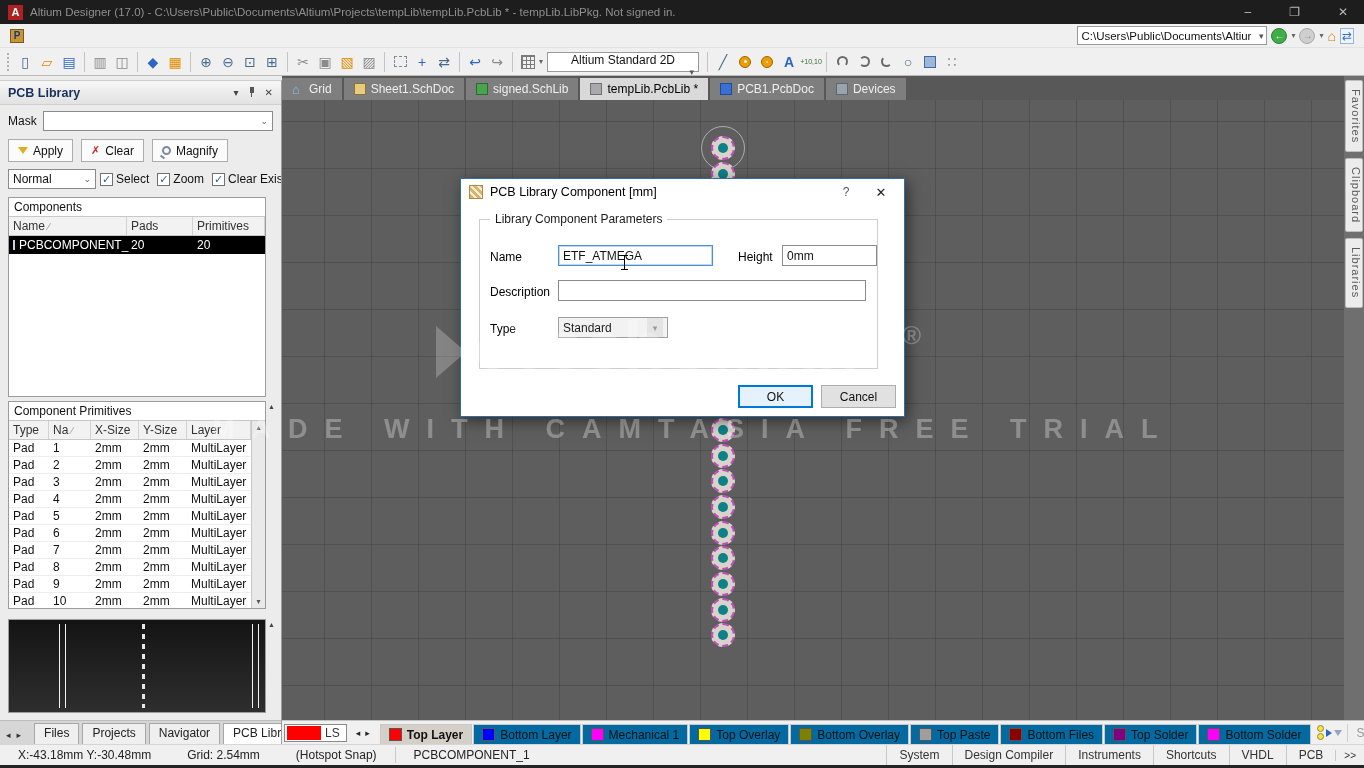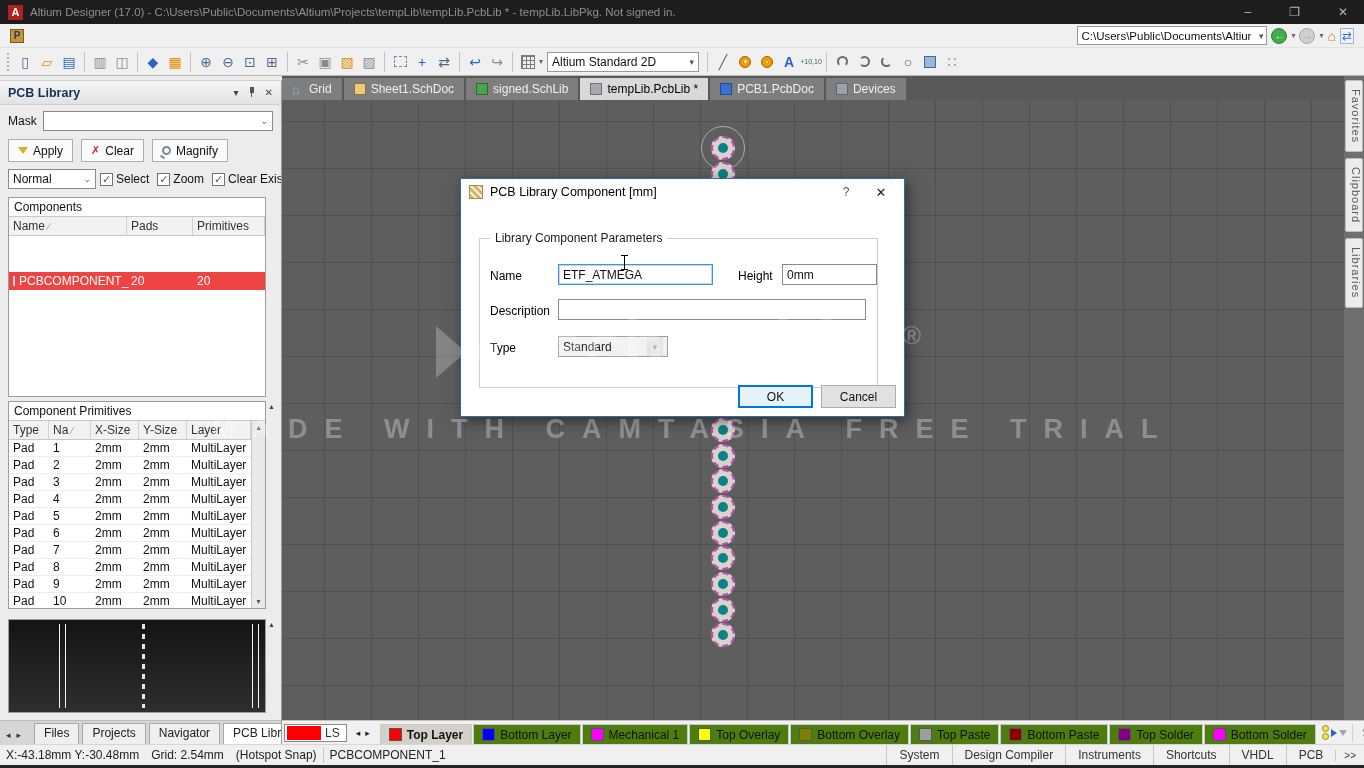"Altium Standard 2D" .view-combo { flex-direction: none -> column }
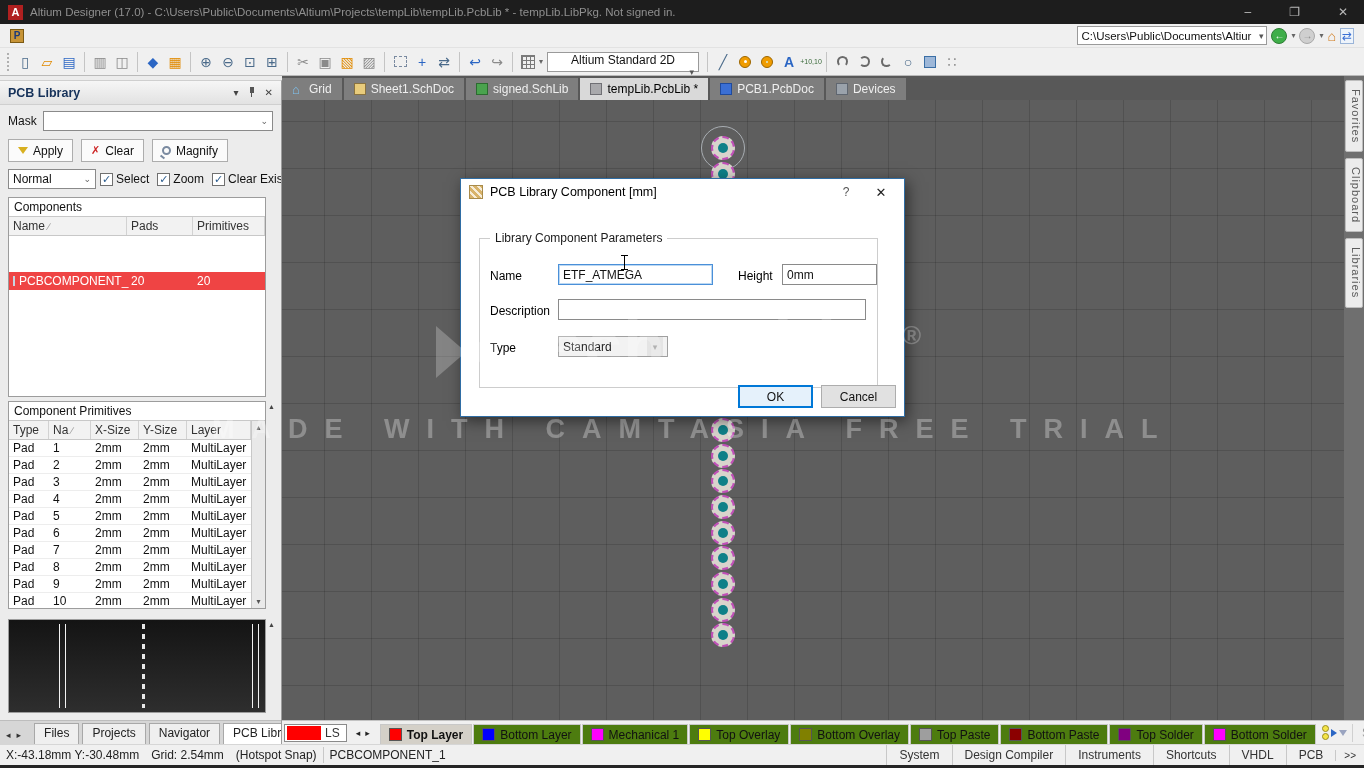"Library Component Parameters" .dlg-group { top: 59px -> 40px }
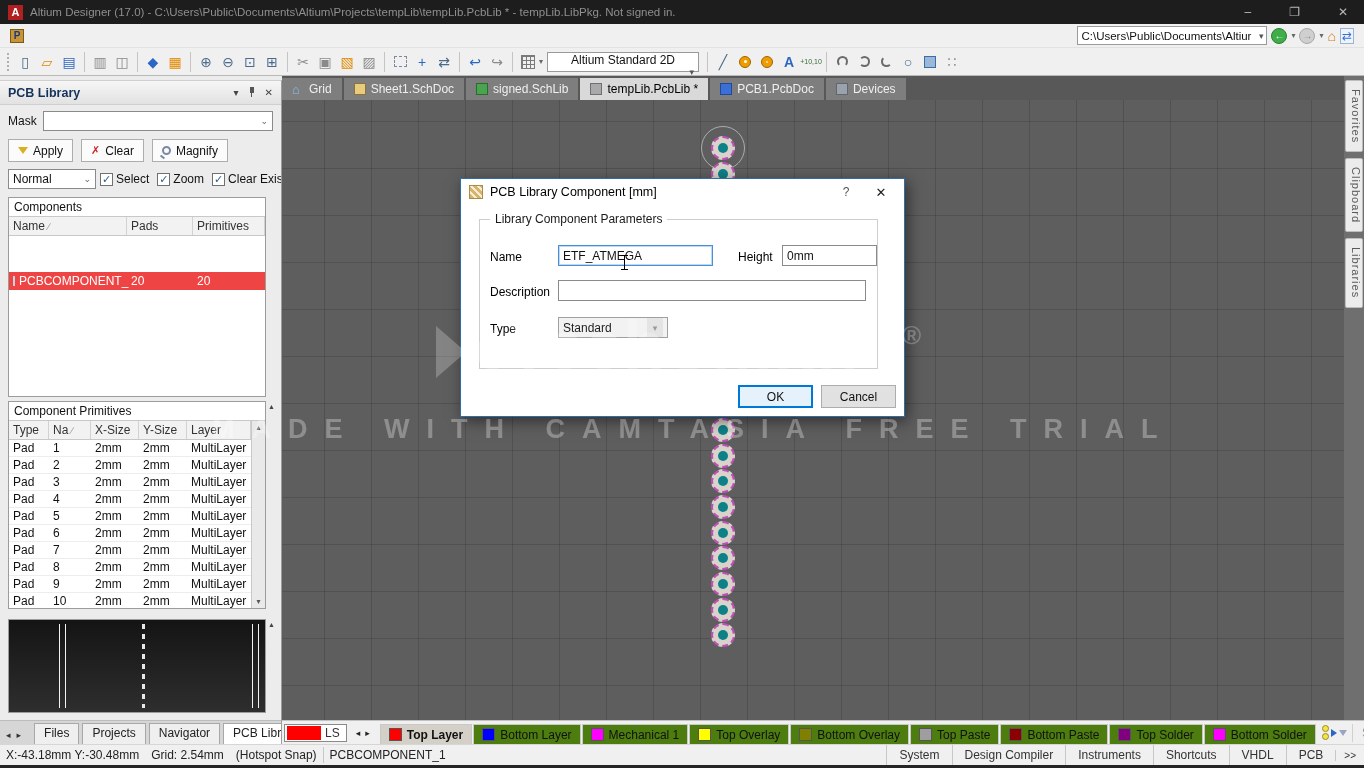"PCBCOMPONENT_" .comp-row { background: #ef4444 -> #000000; margin-top: 36px -> none }
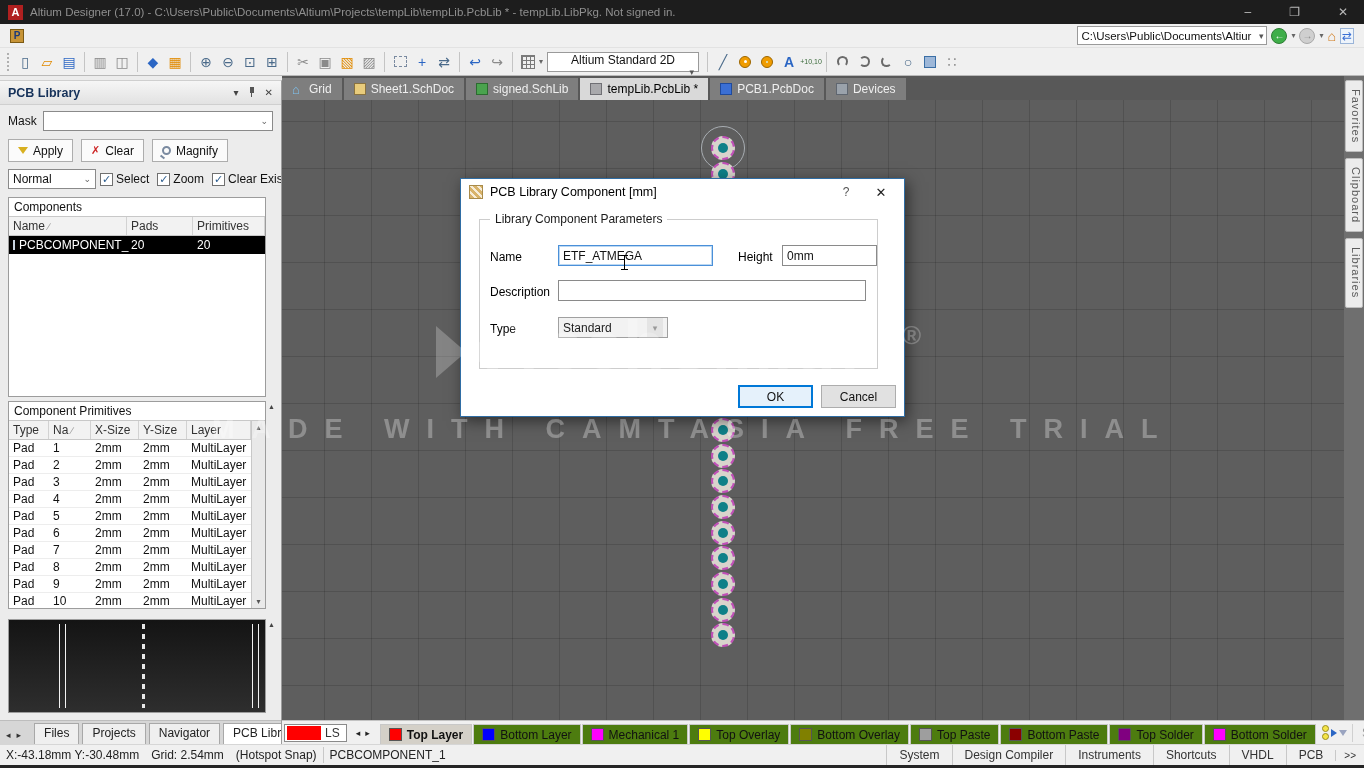"Bottom Layer" .layer-tab { background: #4d7c0f -> #0369a1 }
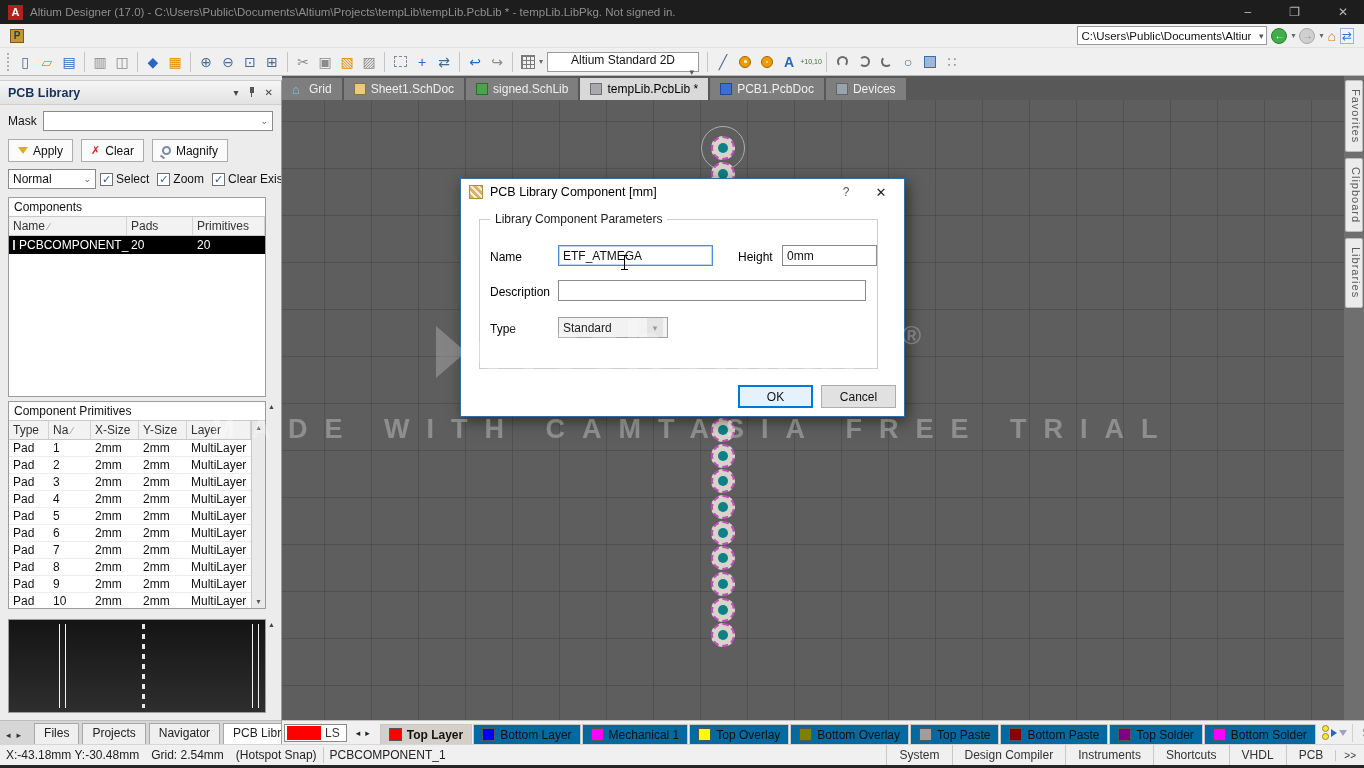"Bottom Paste" span { text: Paste -> Files }
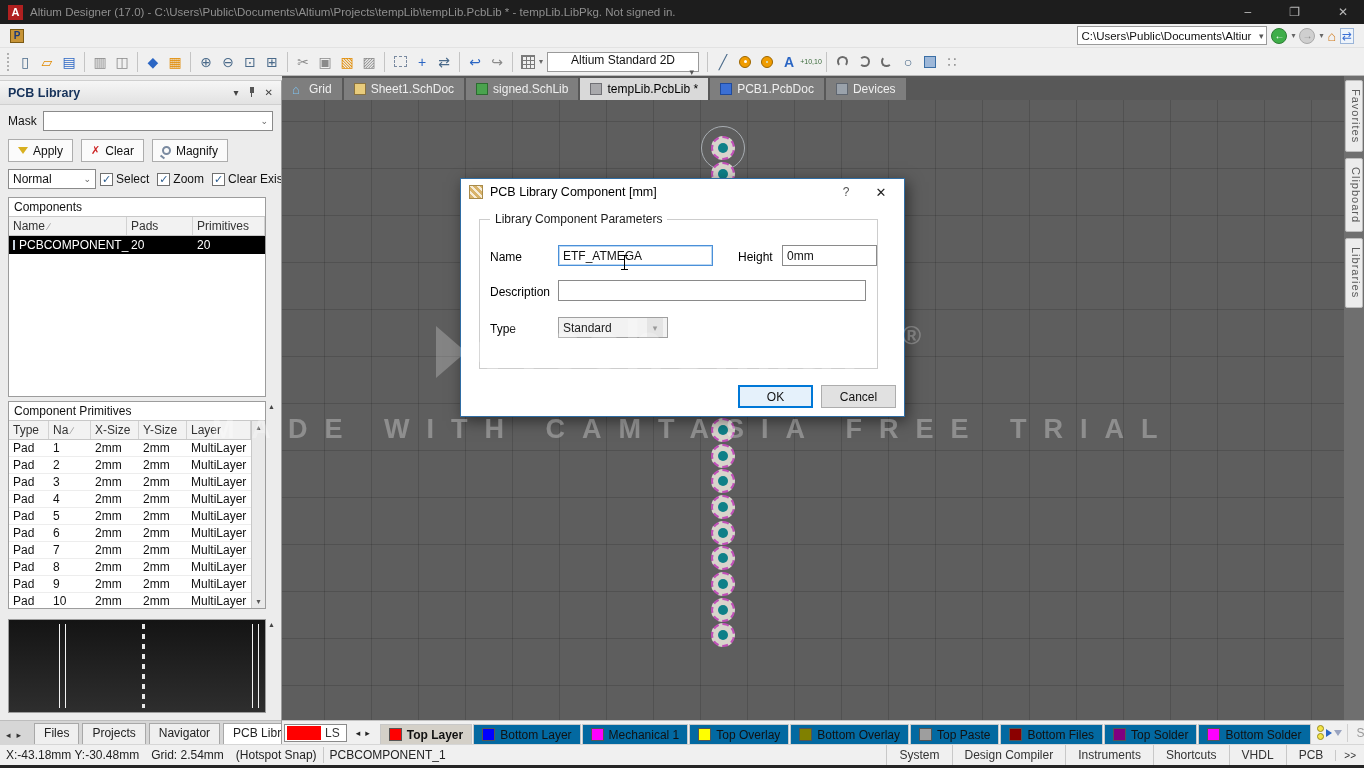"X:-43.18mm Y:-30.48mm" .sb-seg { padding: 0 6px -> 0 18px }
